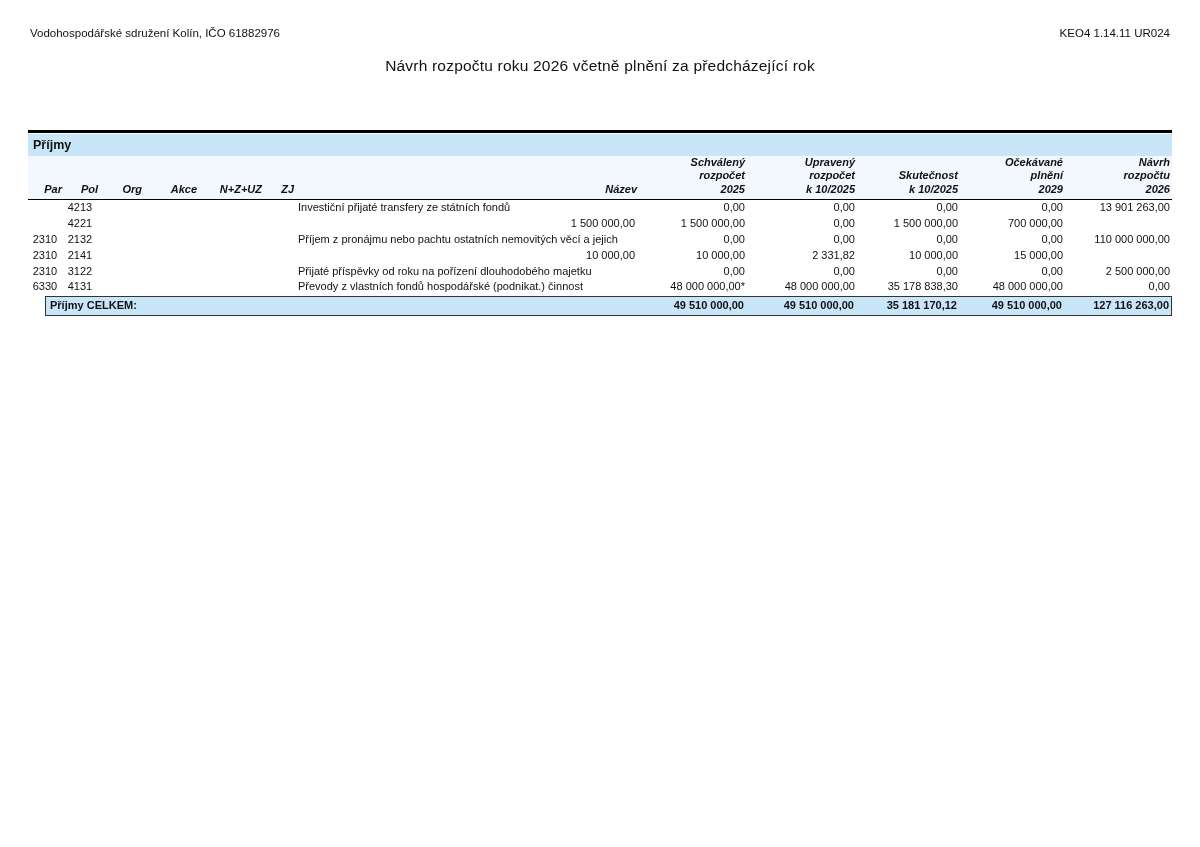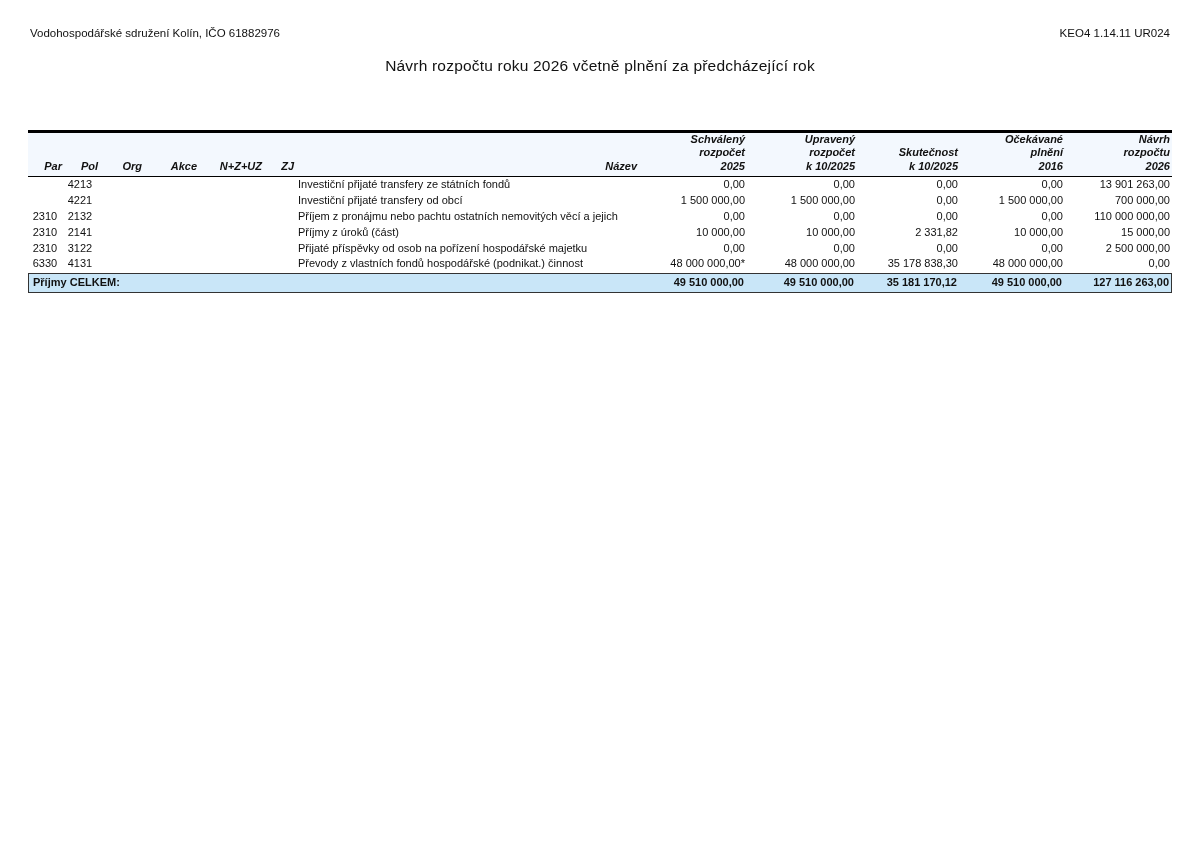"Příjmy" div.section-band { html: none -> <div> <span>Příjmy</span> </div> }
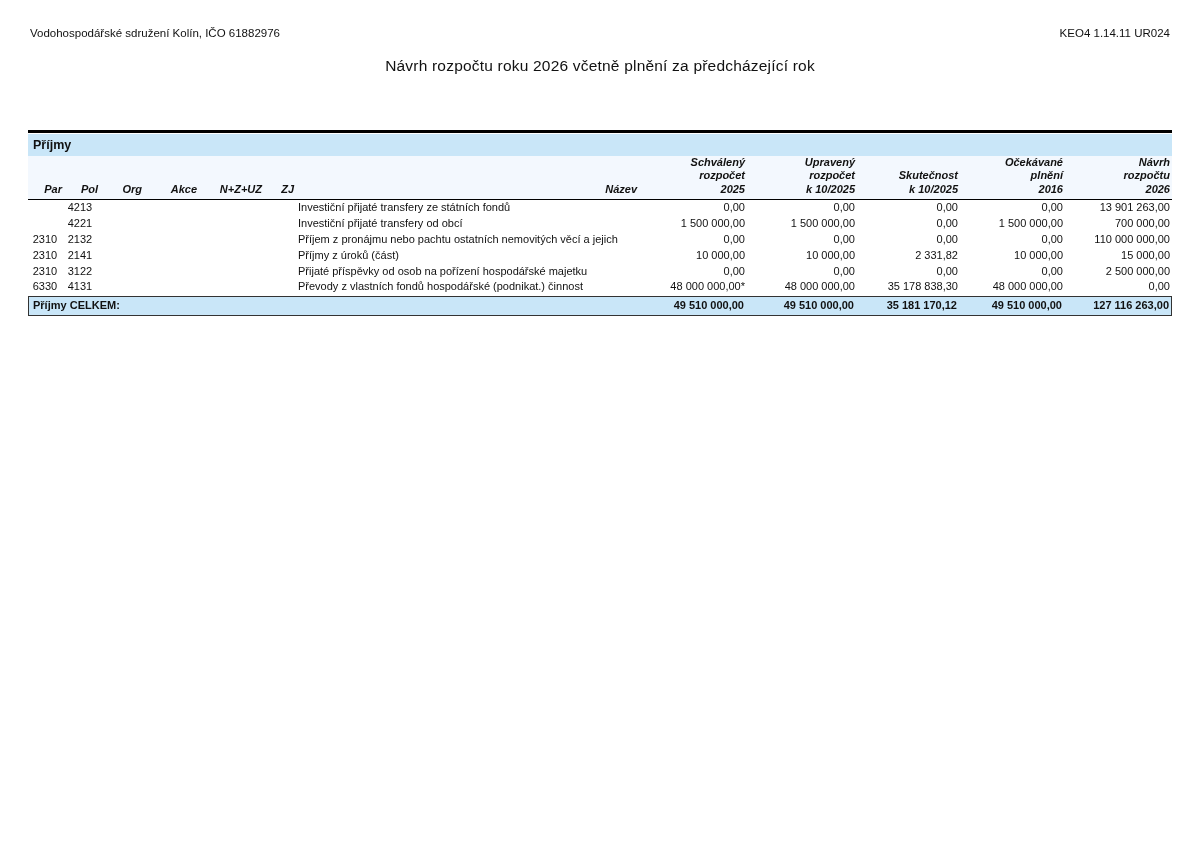"Očekávané" div.num-head { text: 2016 -> 2029 }
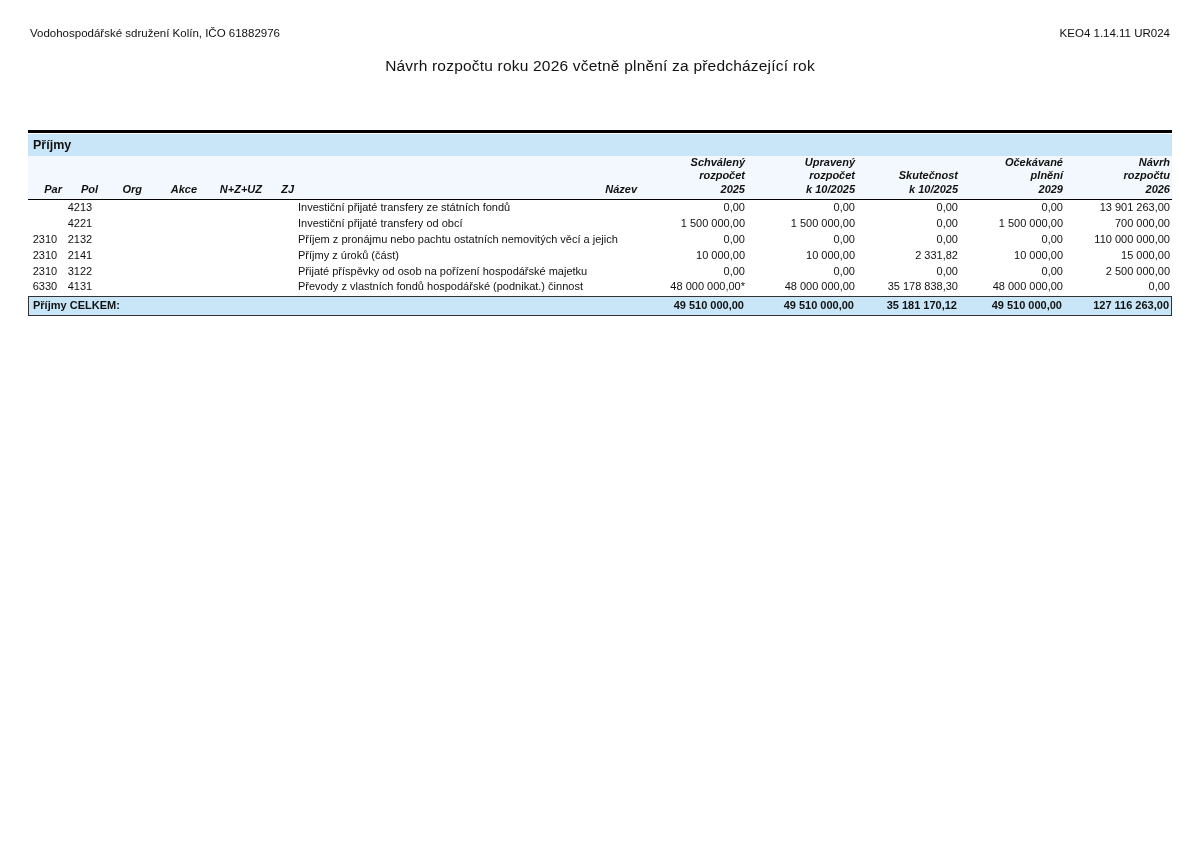"Investiční přijaté transfery od obcí" div.td { html: <div>Investiční přijaté transfery od obcí</div> -> none }
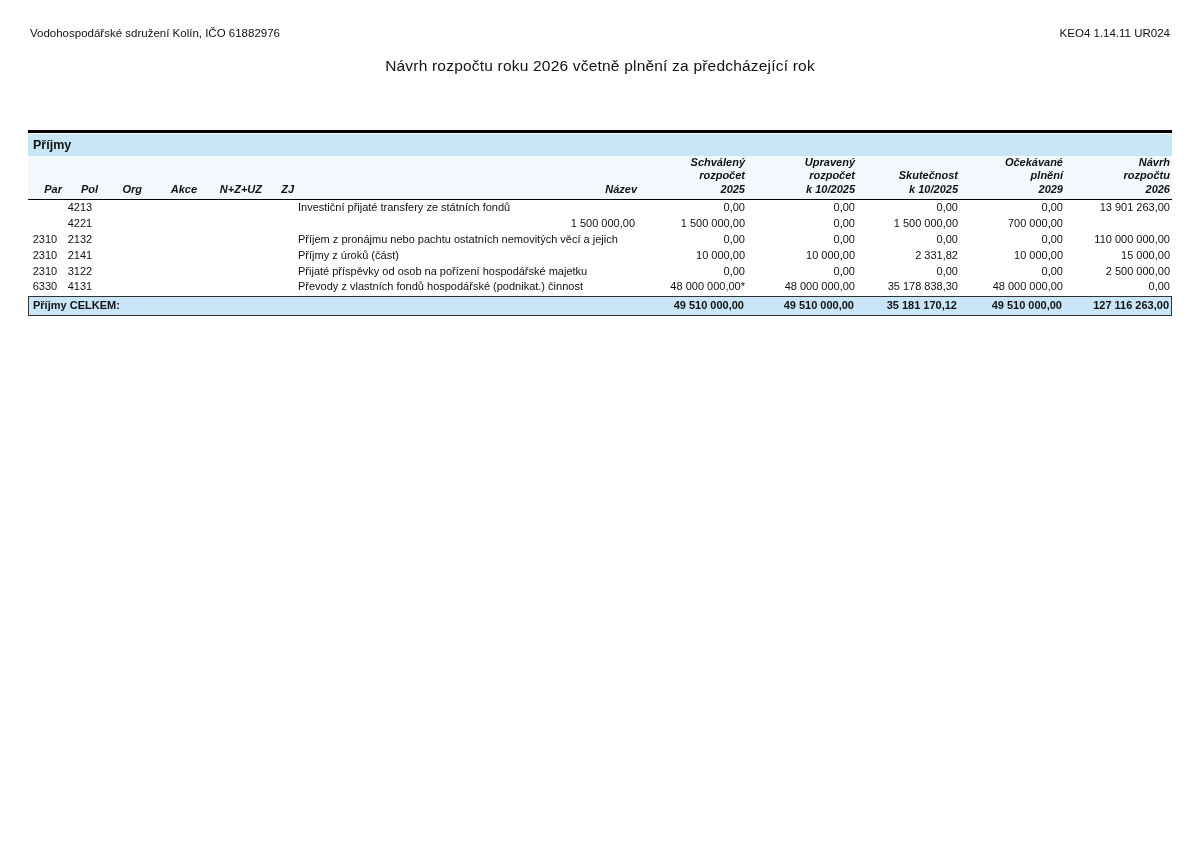"Příjmy z úroků (část)" div.td { html: <div>Příjmy z úroků (část)</div> -> none }
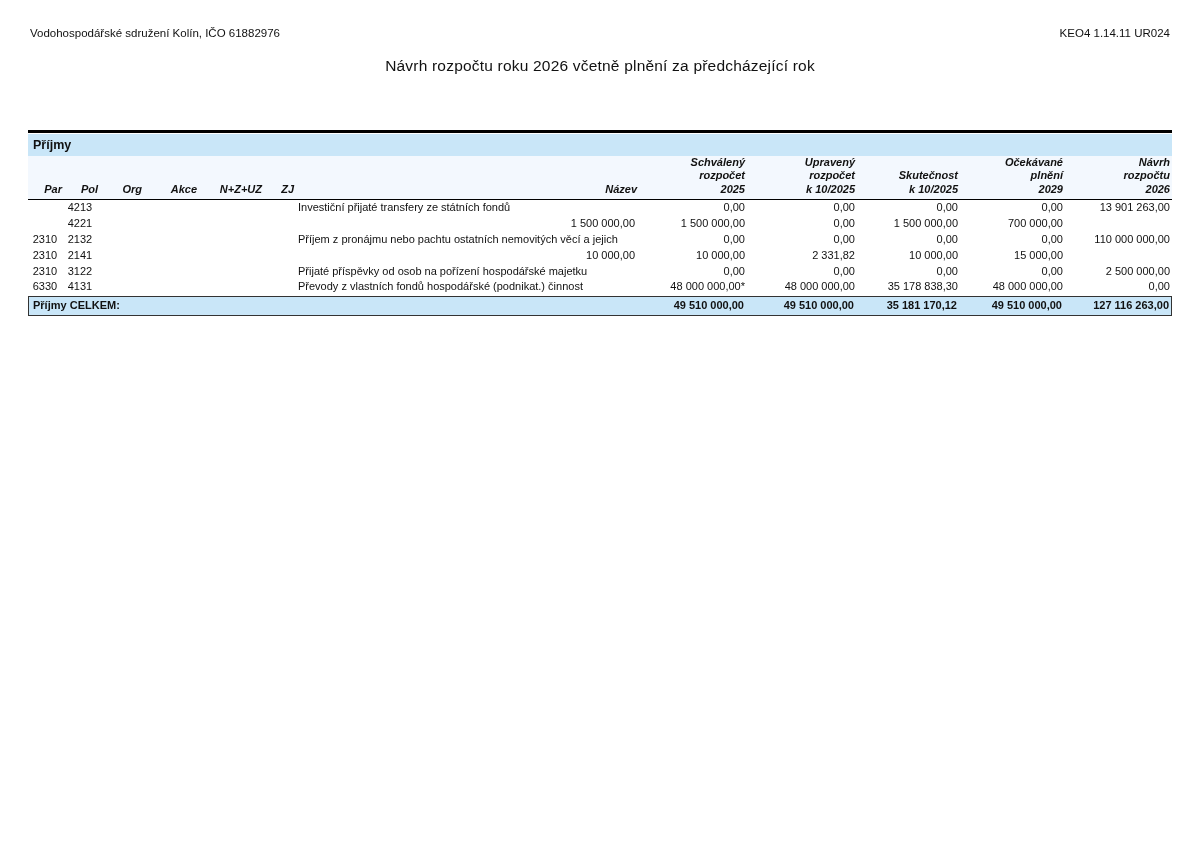"Přijaté příspěvky od osob na" div.td { text: osob na pořízení hospodářské -> roku na pořízení dlouhodobého }
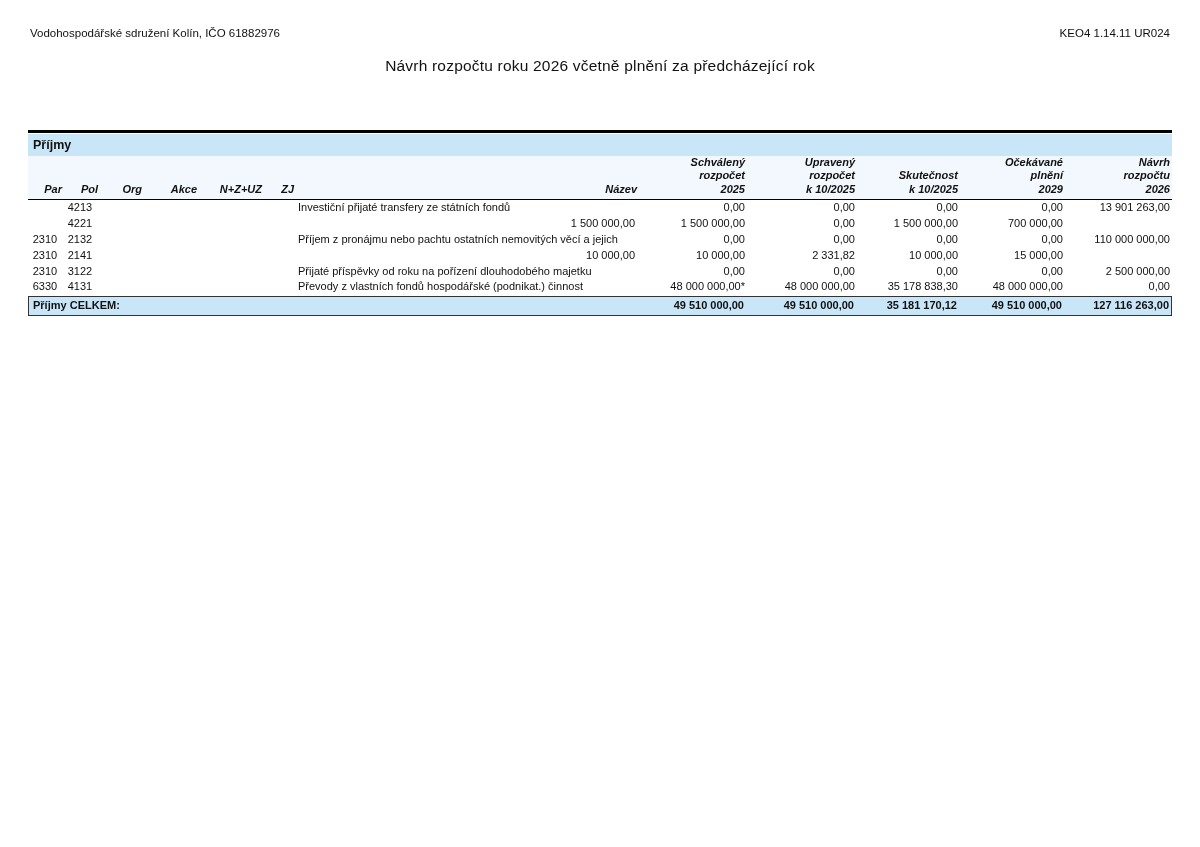"Příjmy CELKEM:" .total-row { margin-left: none -> 17px }
